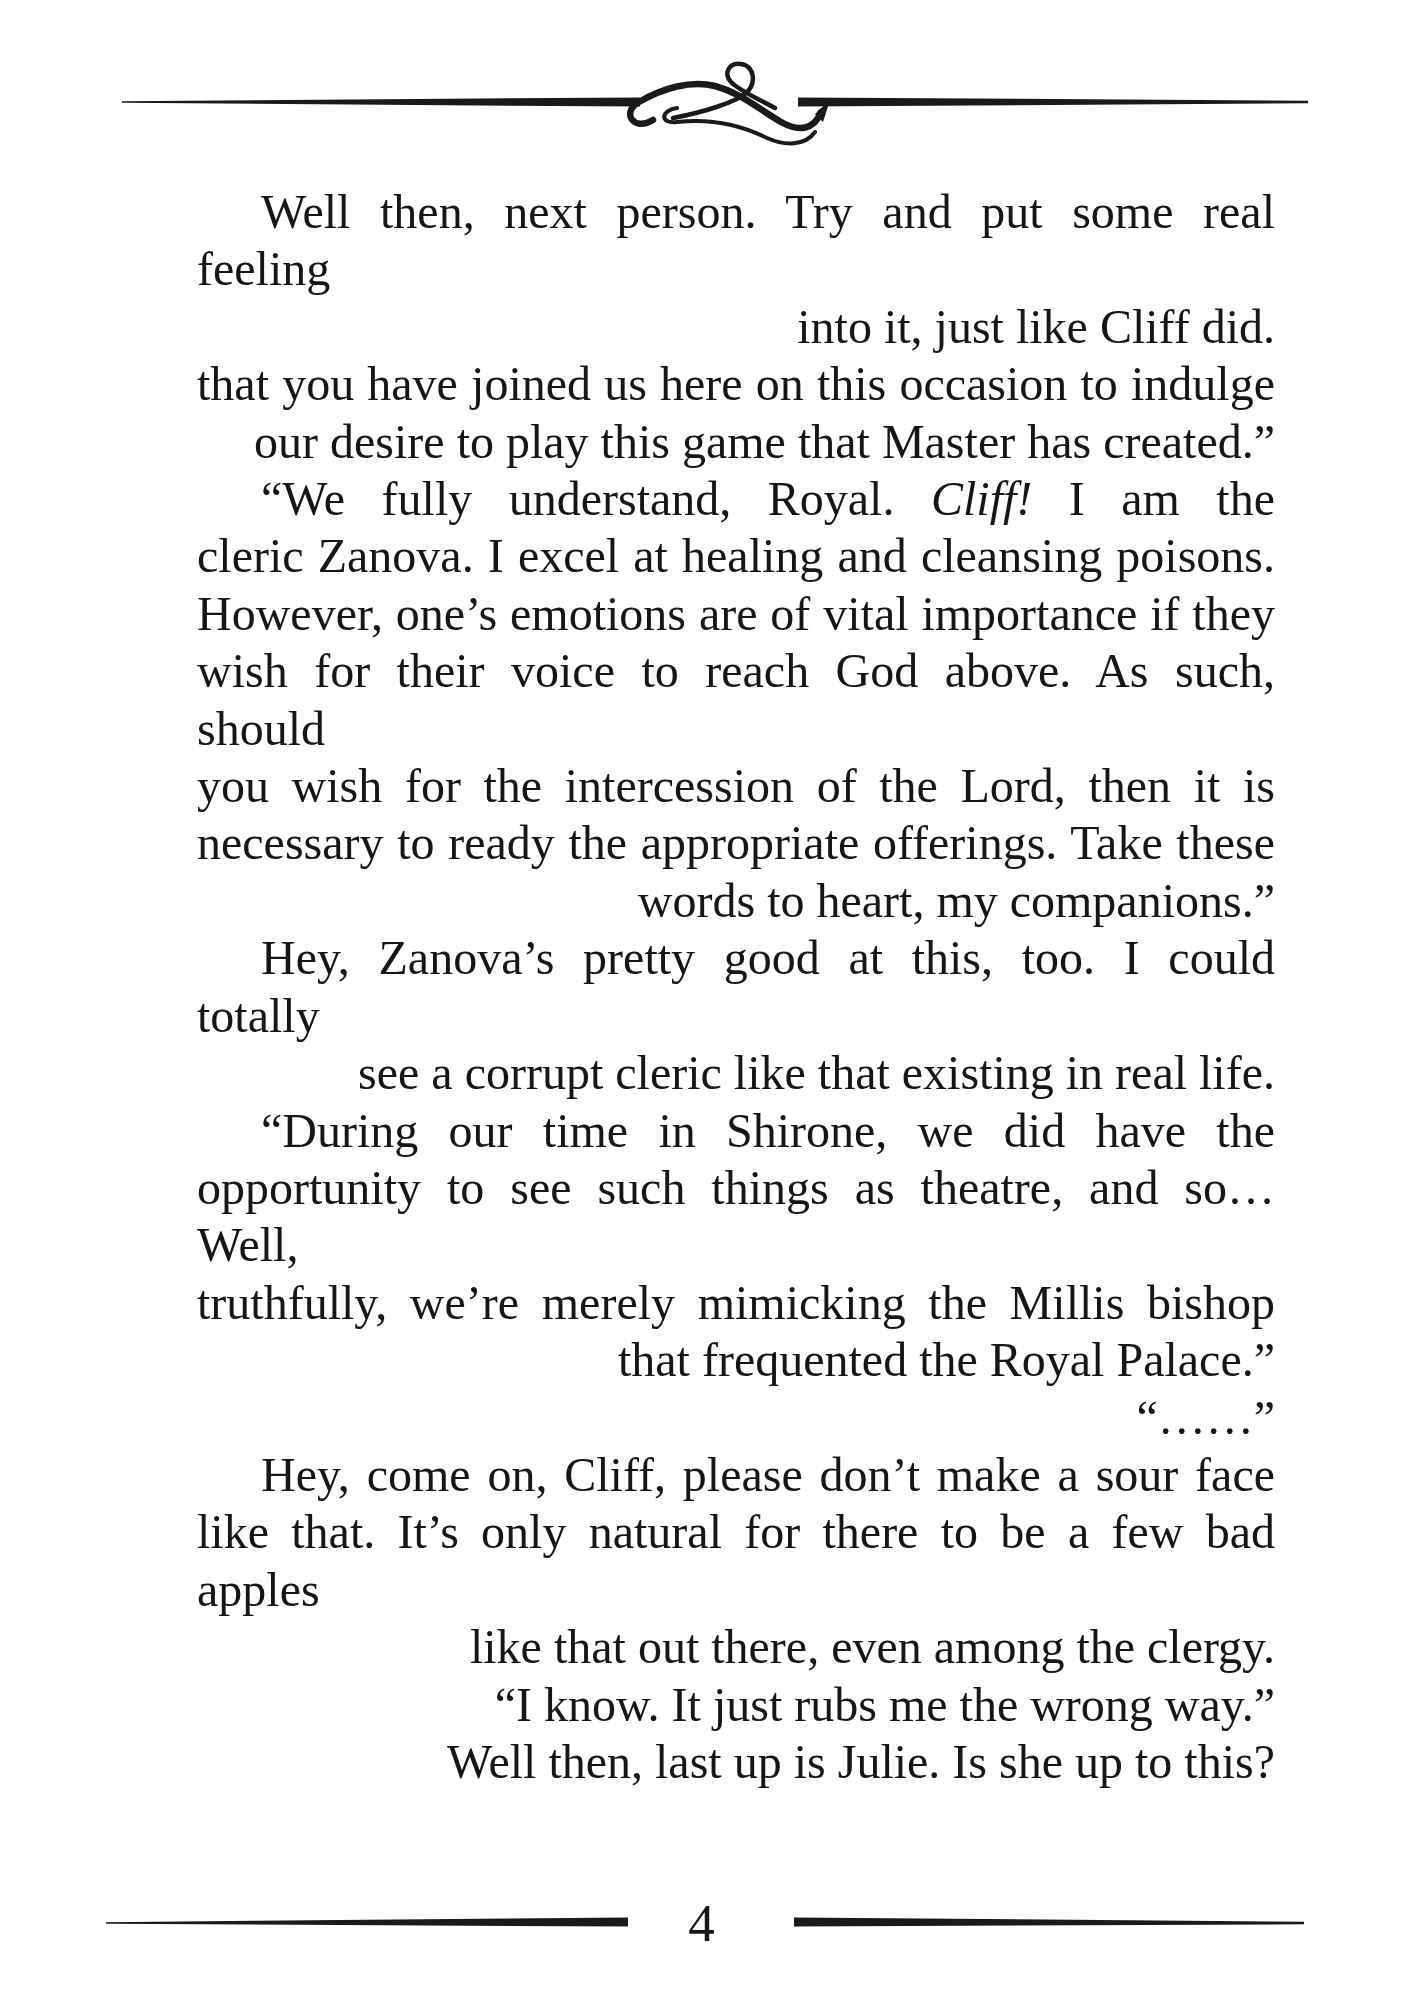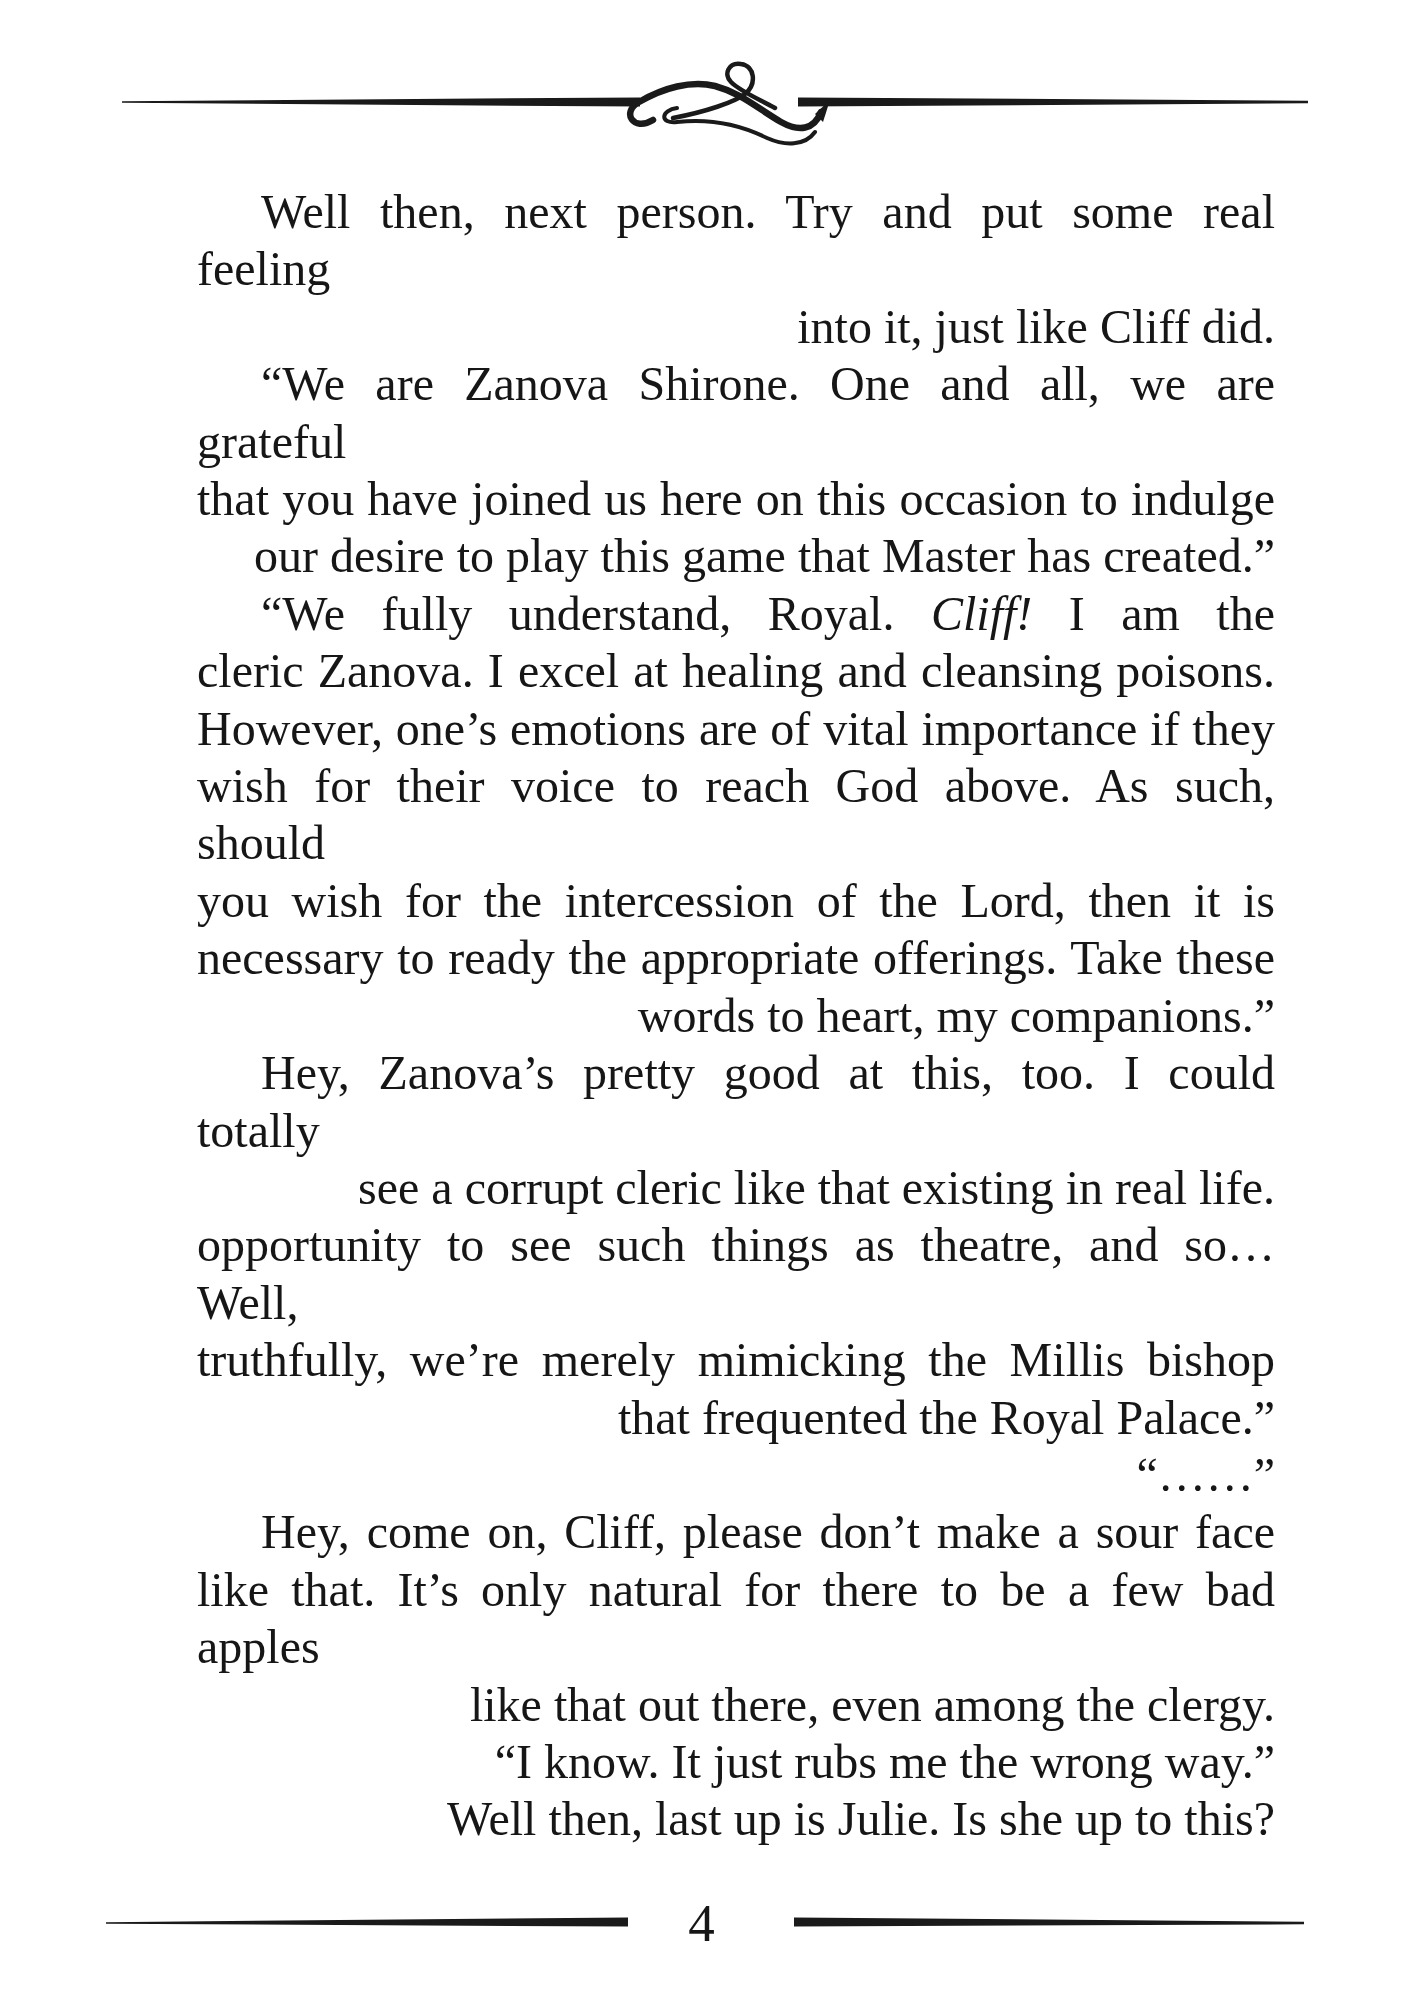"“We are Zanova Shirone. One" div.line { html: <div><span>“We are Zanova Shirone. One and all, we are grateful</span></div> -> none }
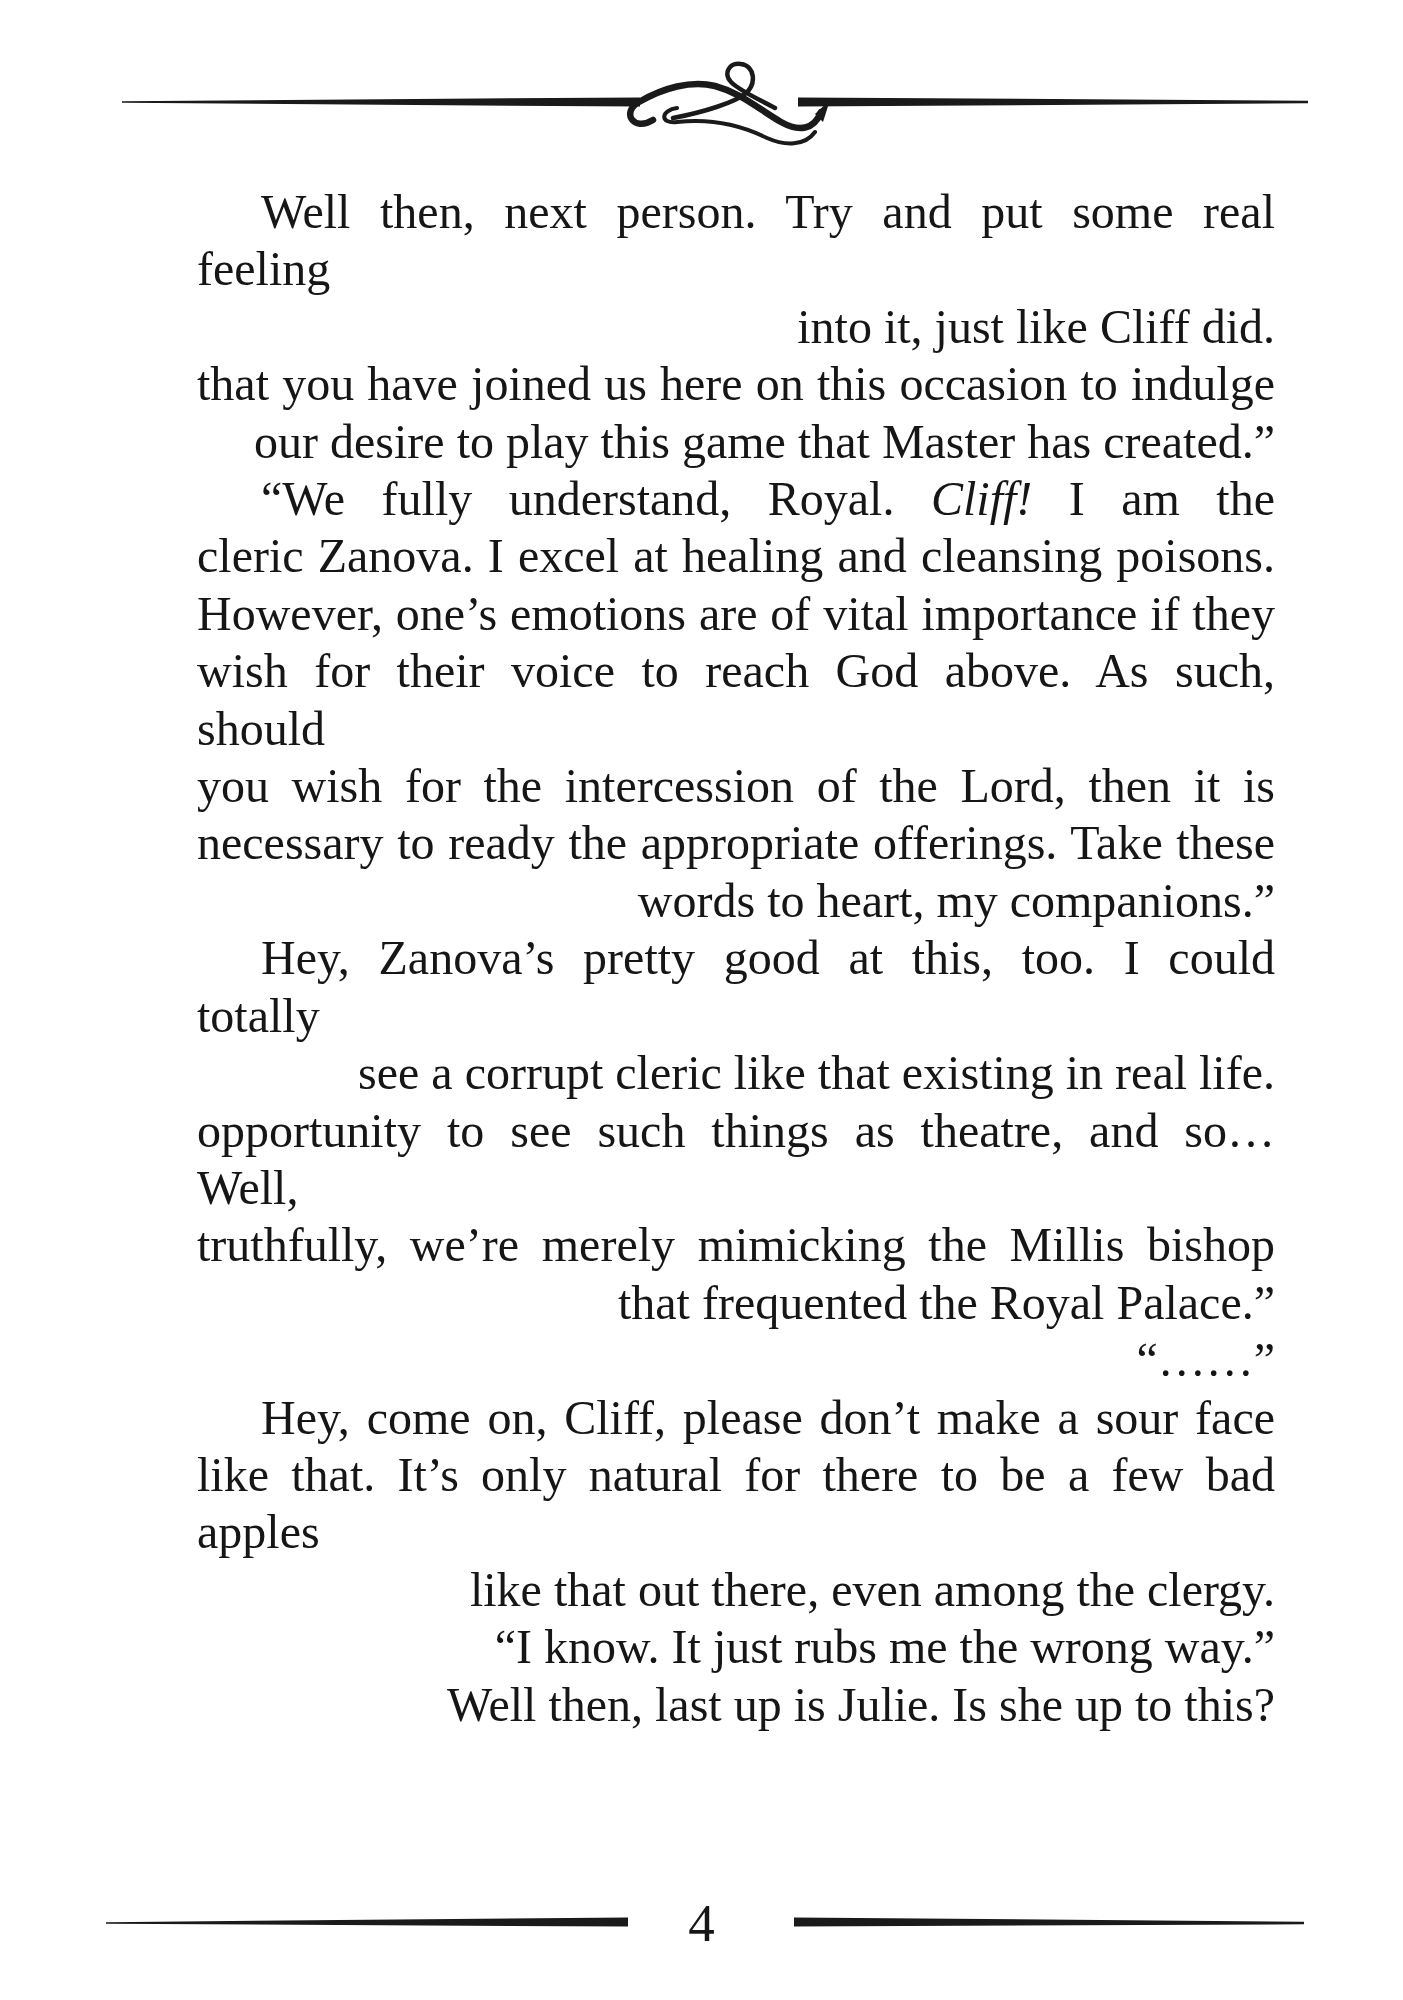"“During our time in Shirone," div.line { html: none -> <div><span>“During our time in Shirone, we did have the</span></div> }
